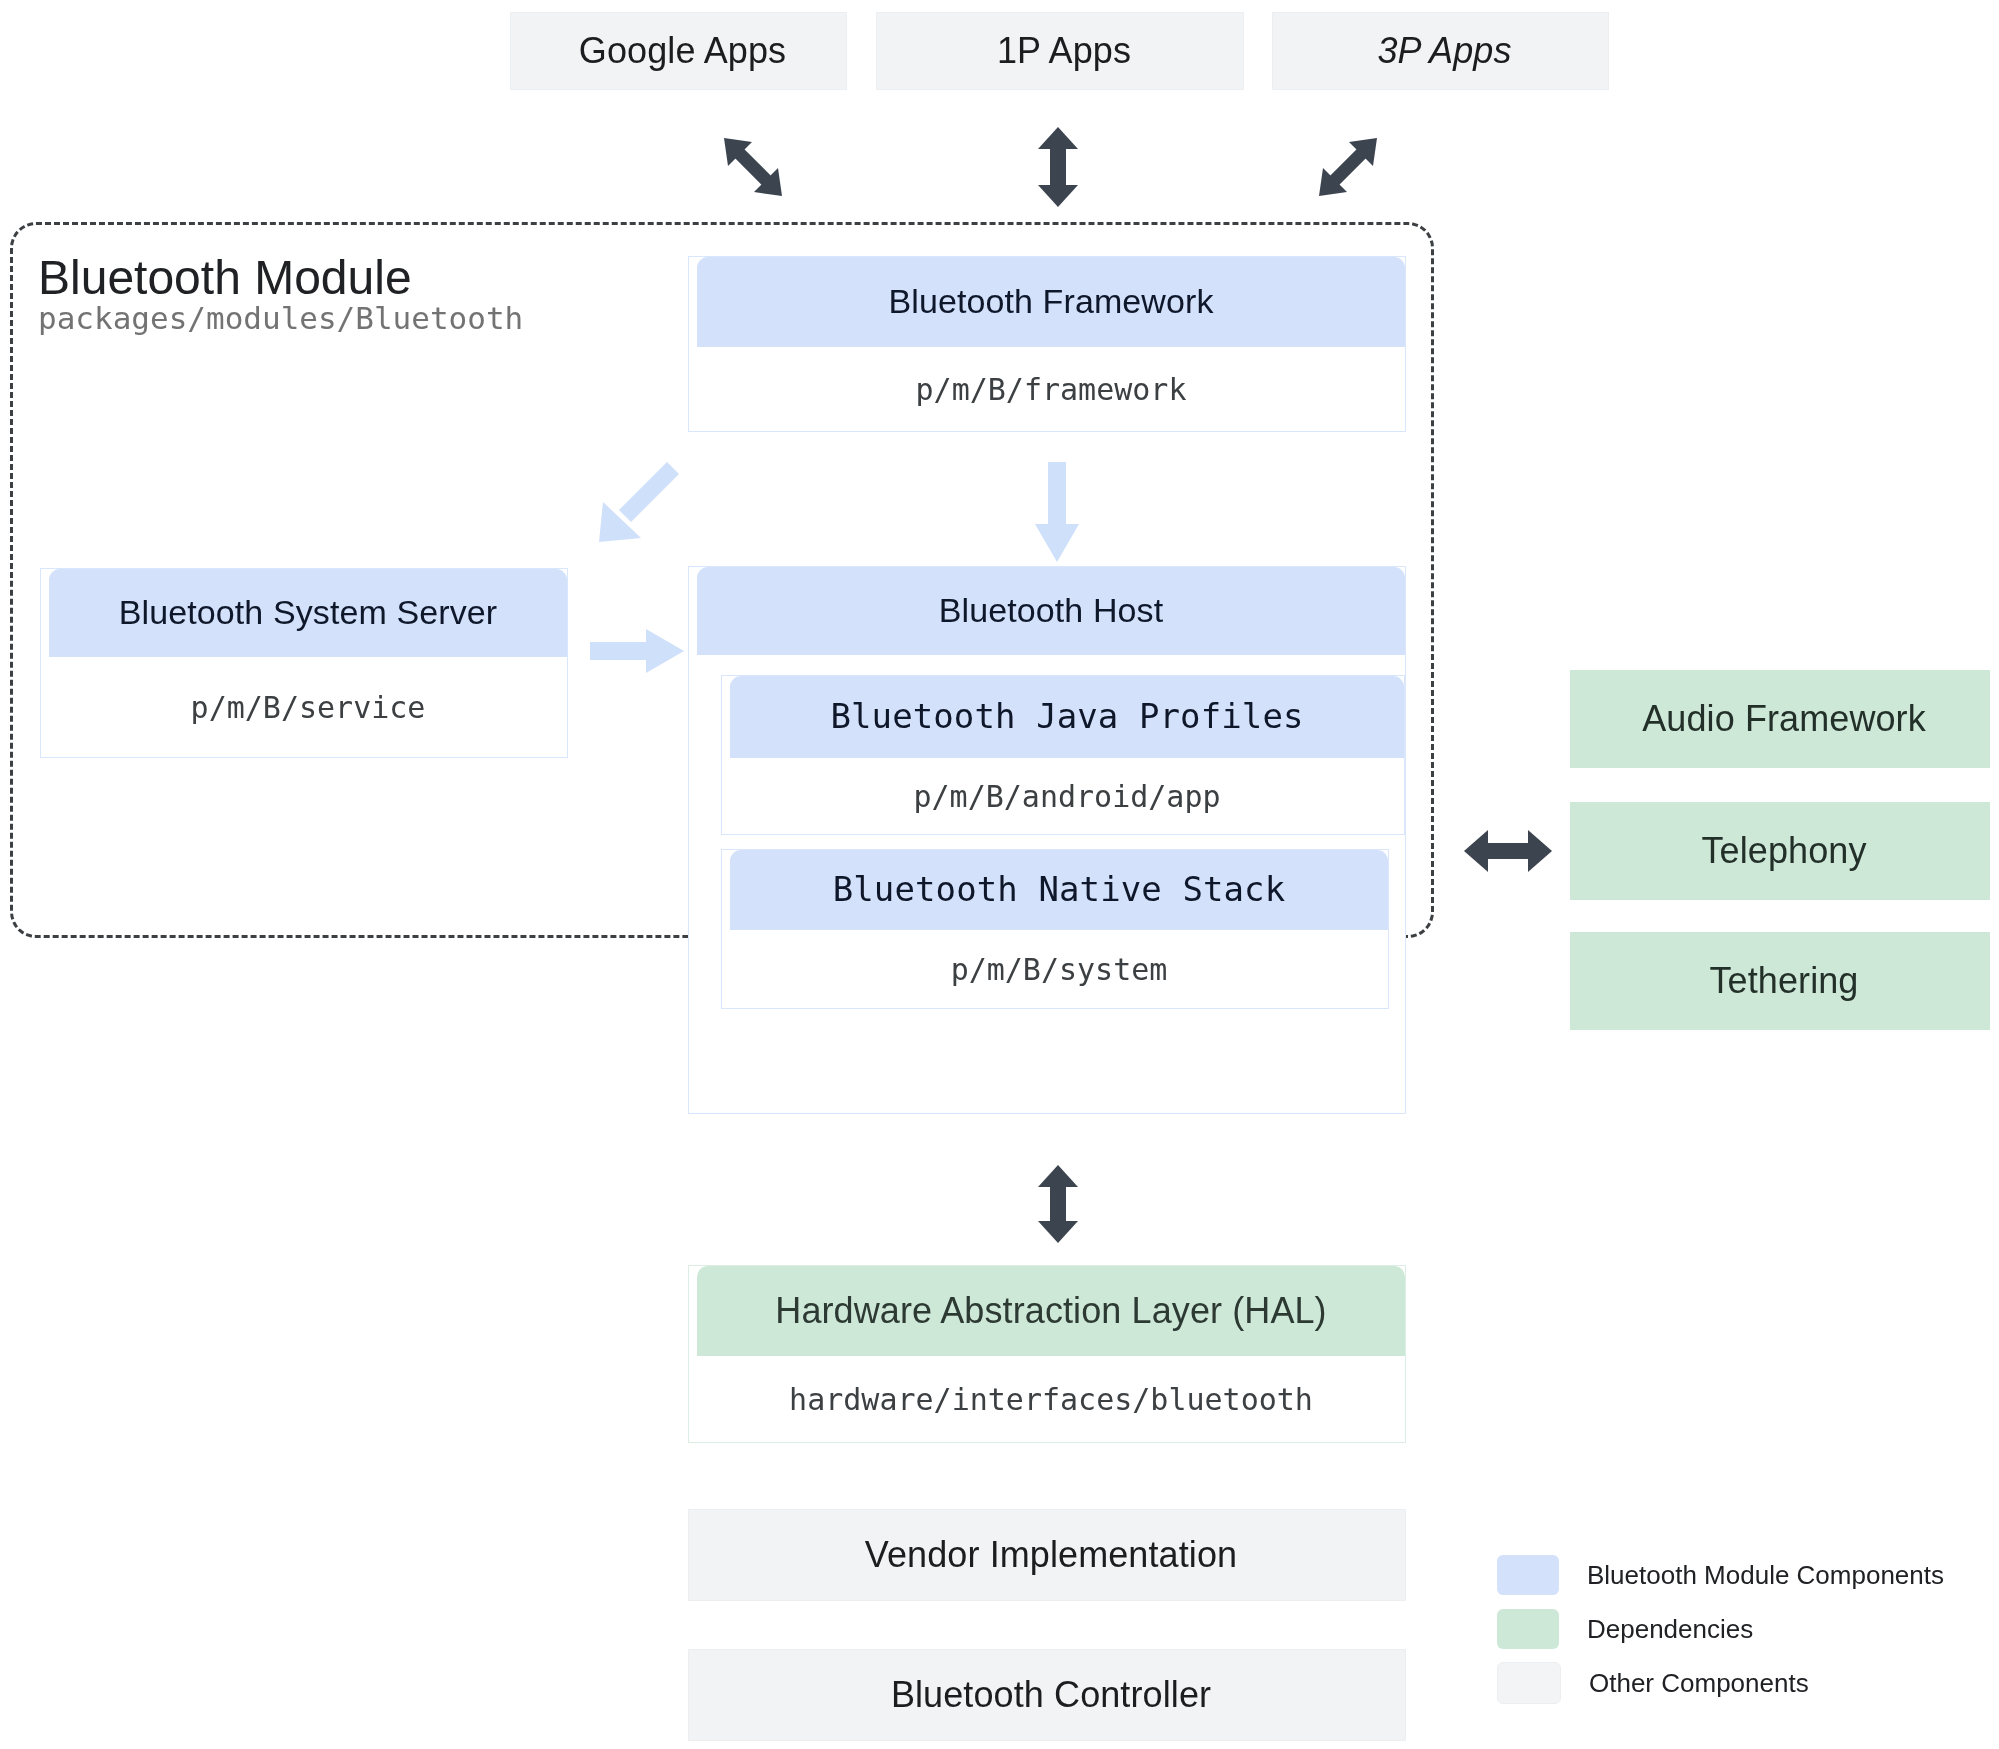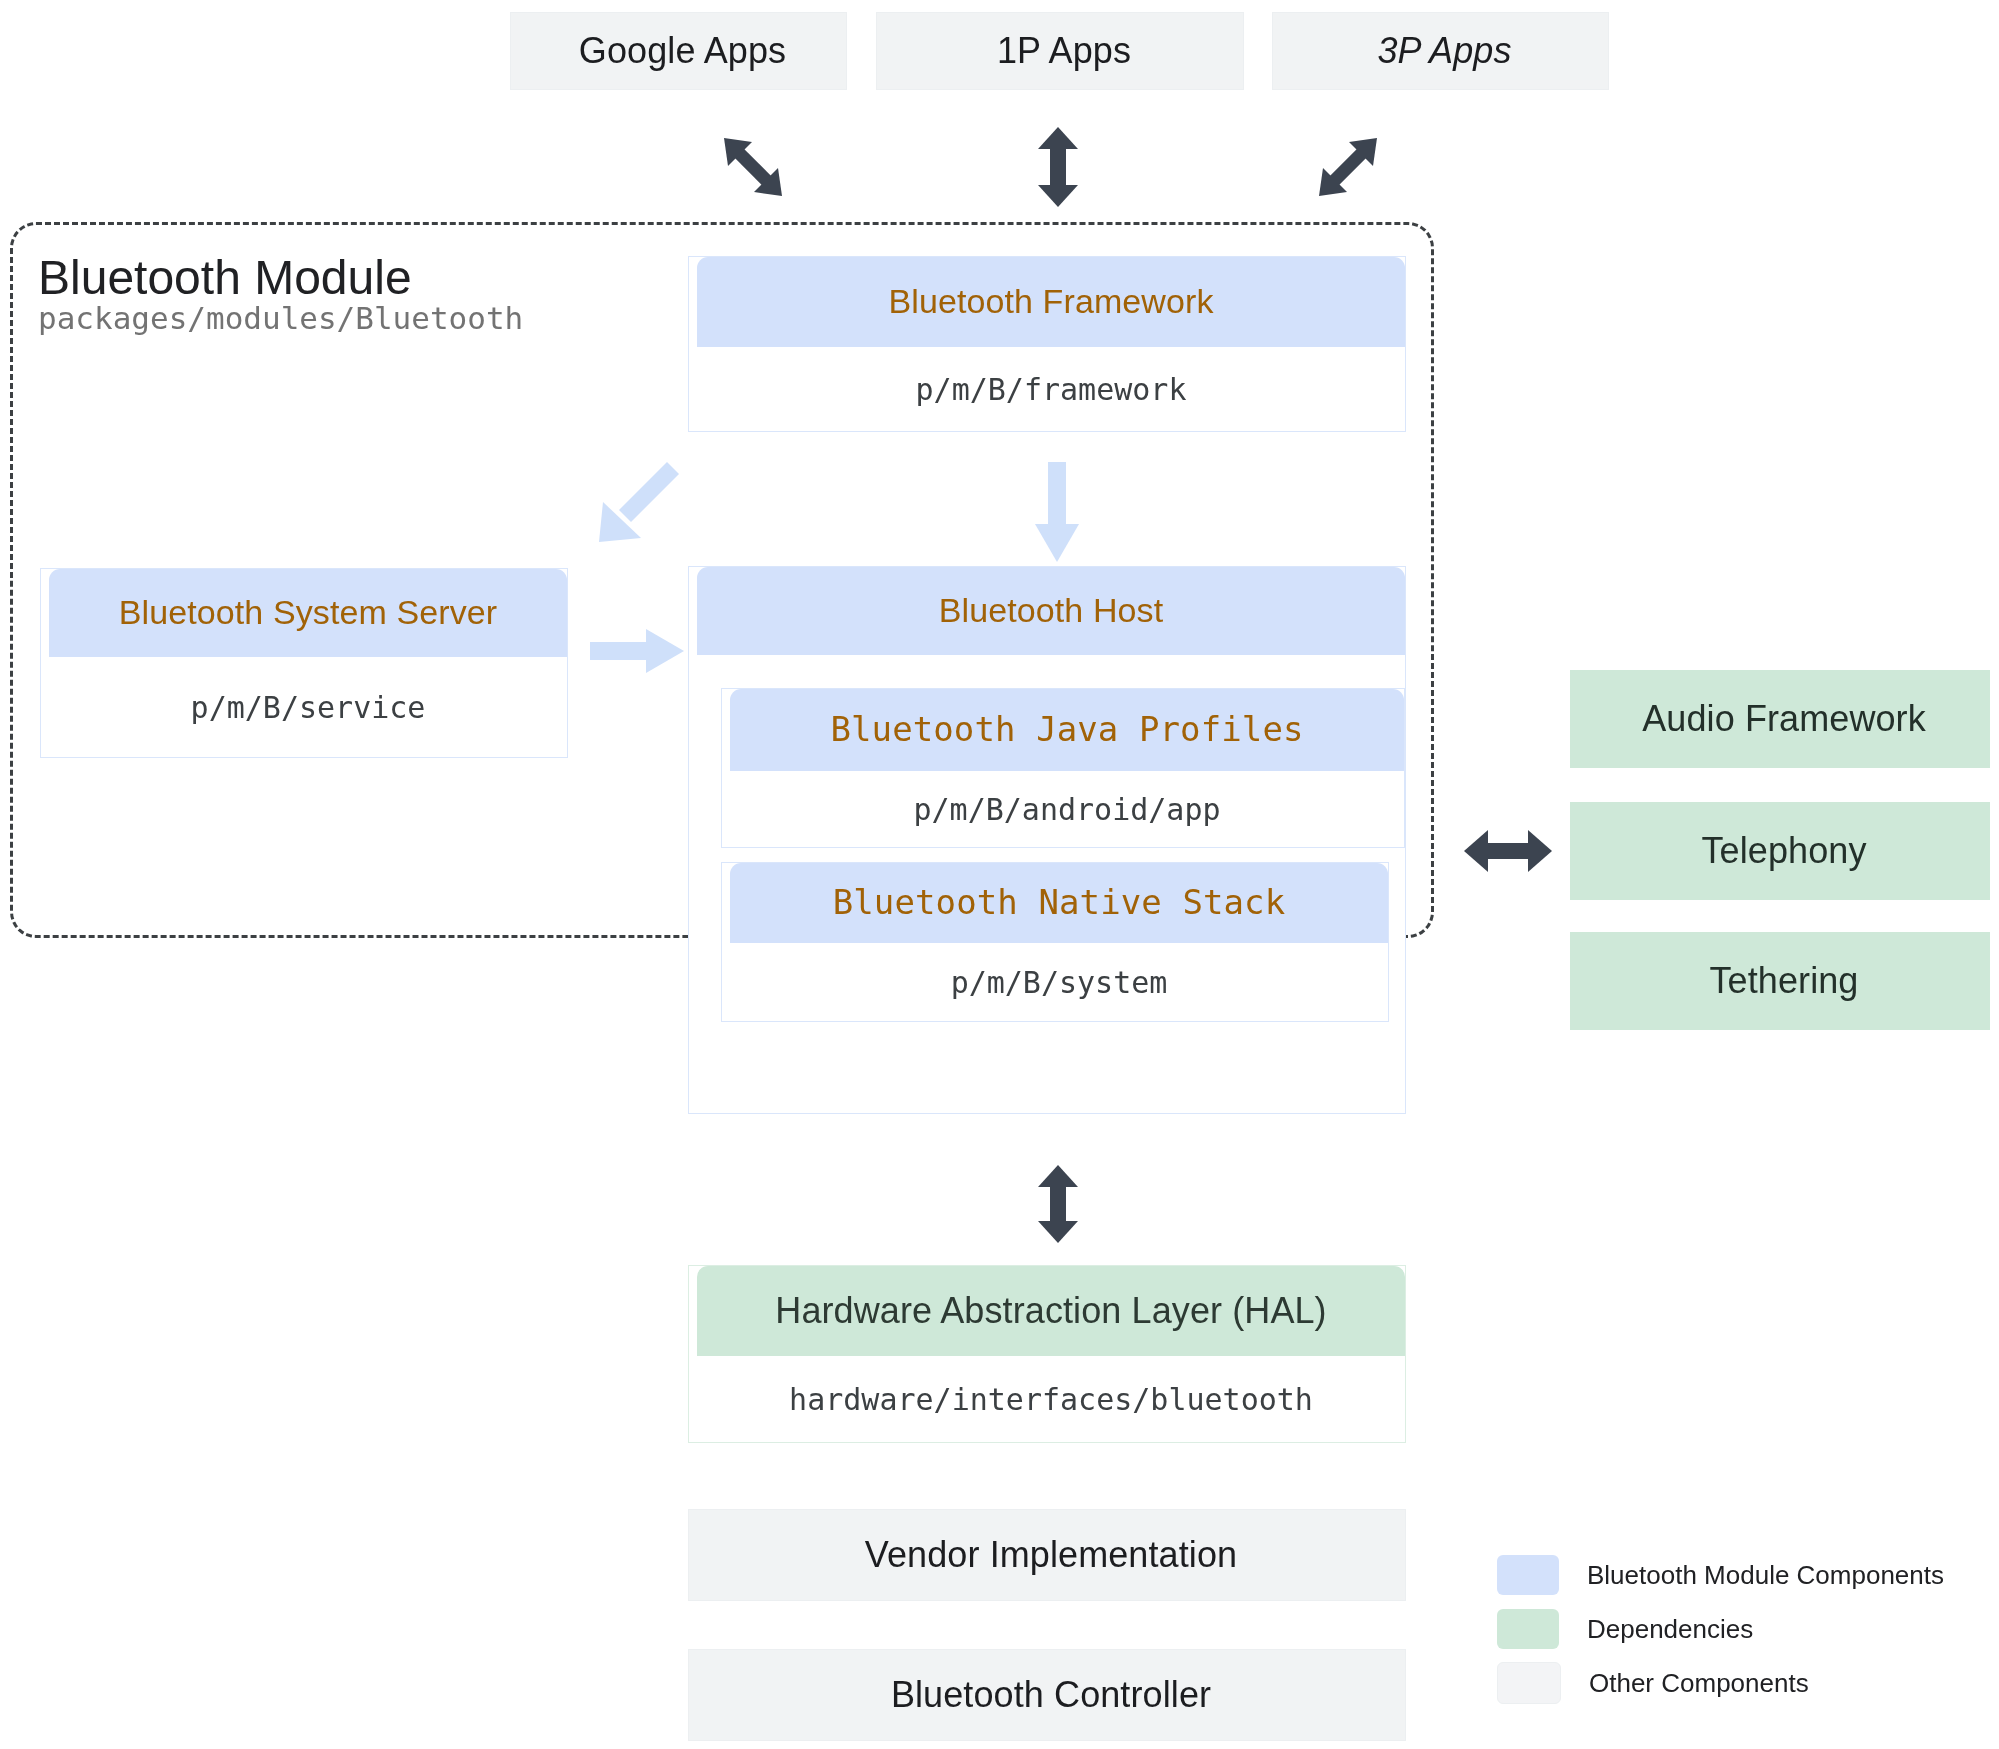"Bluetooth Framework" .box .hdr { color: #a16207 -> #0f172a }
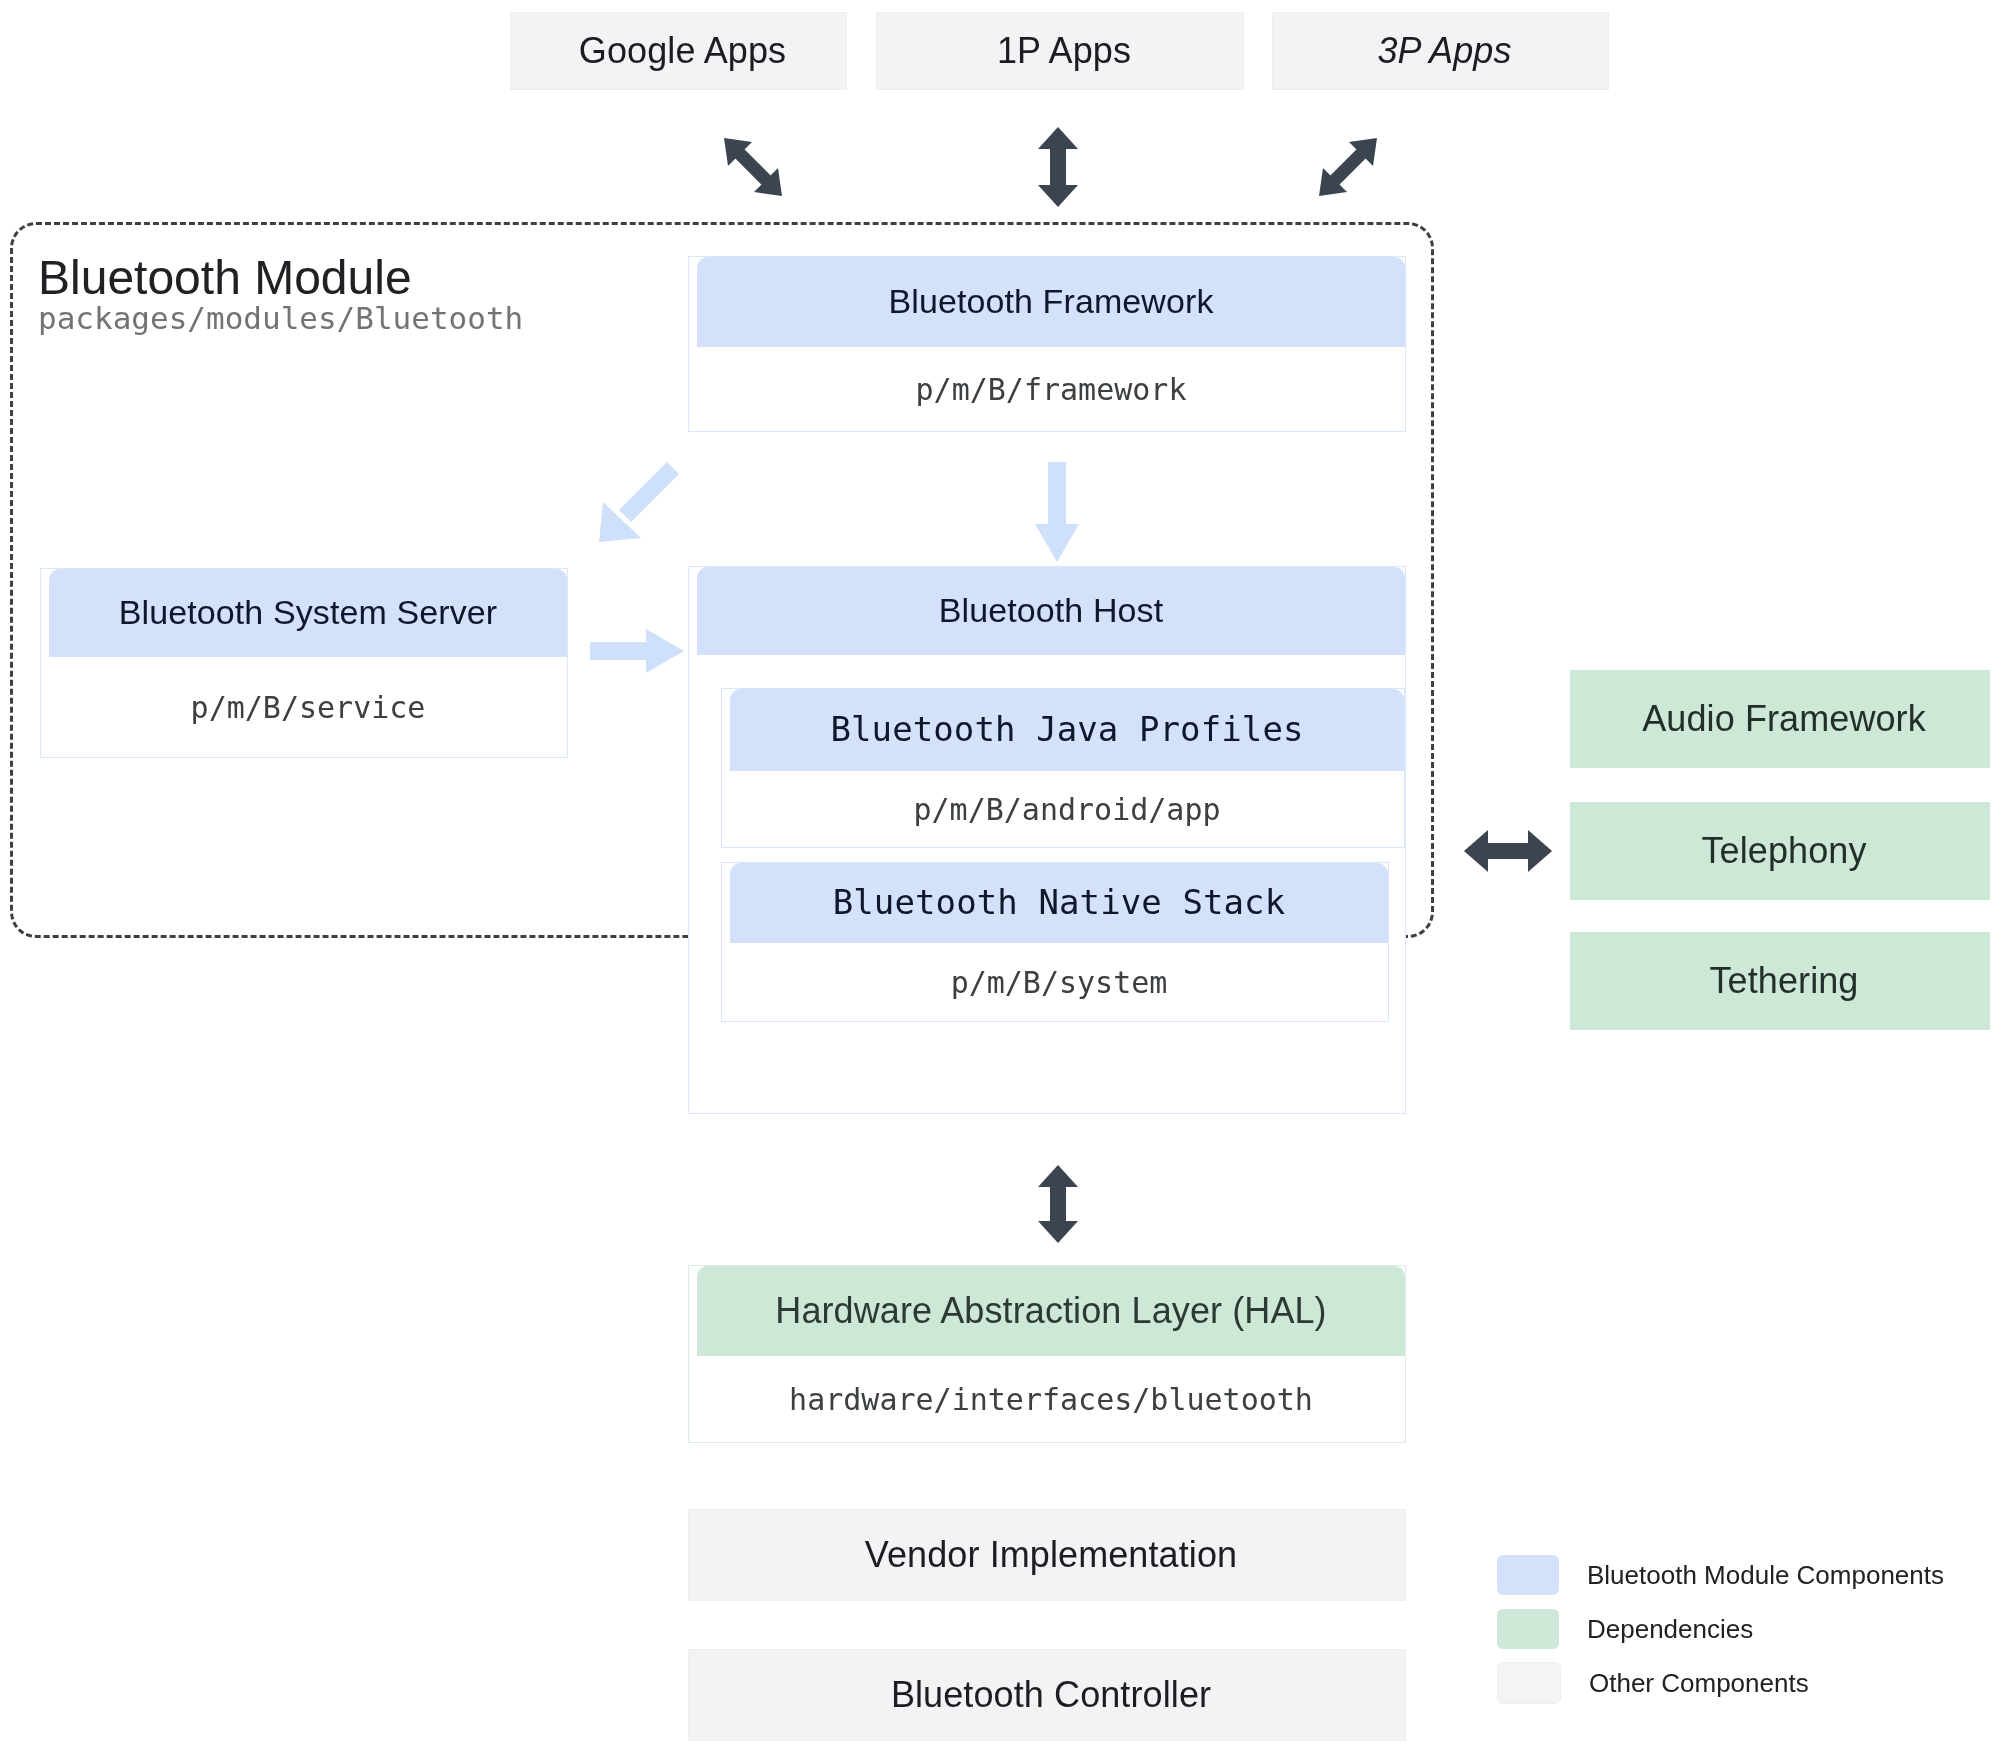"Bluetooth Host" div.box { gap: 13px -> none }
